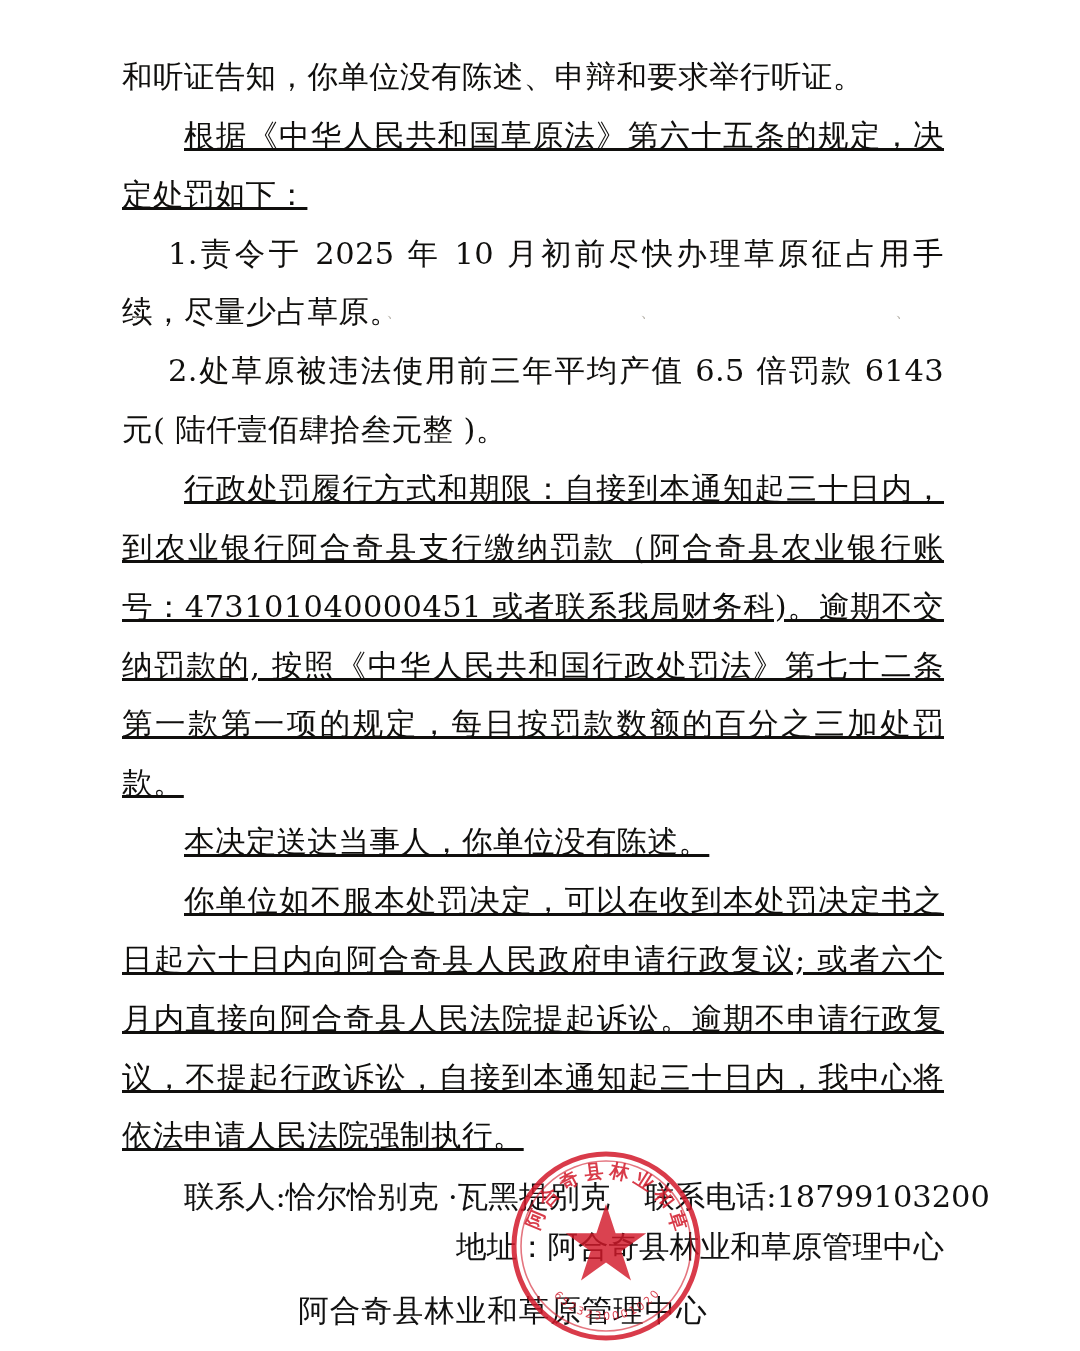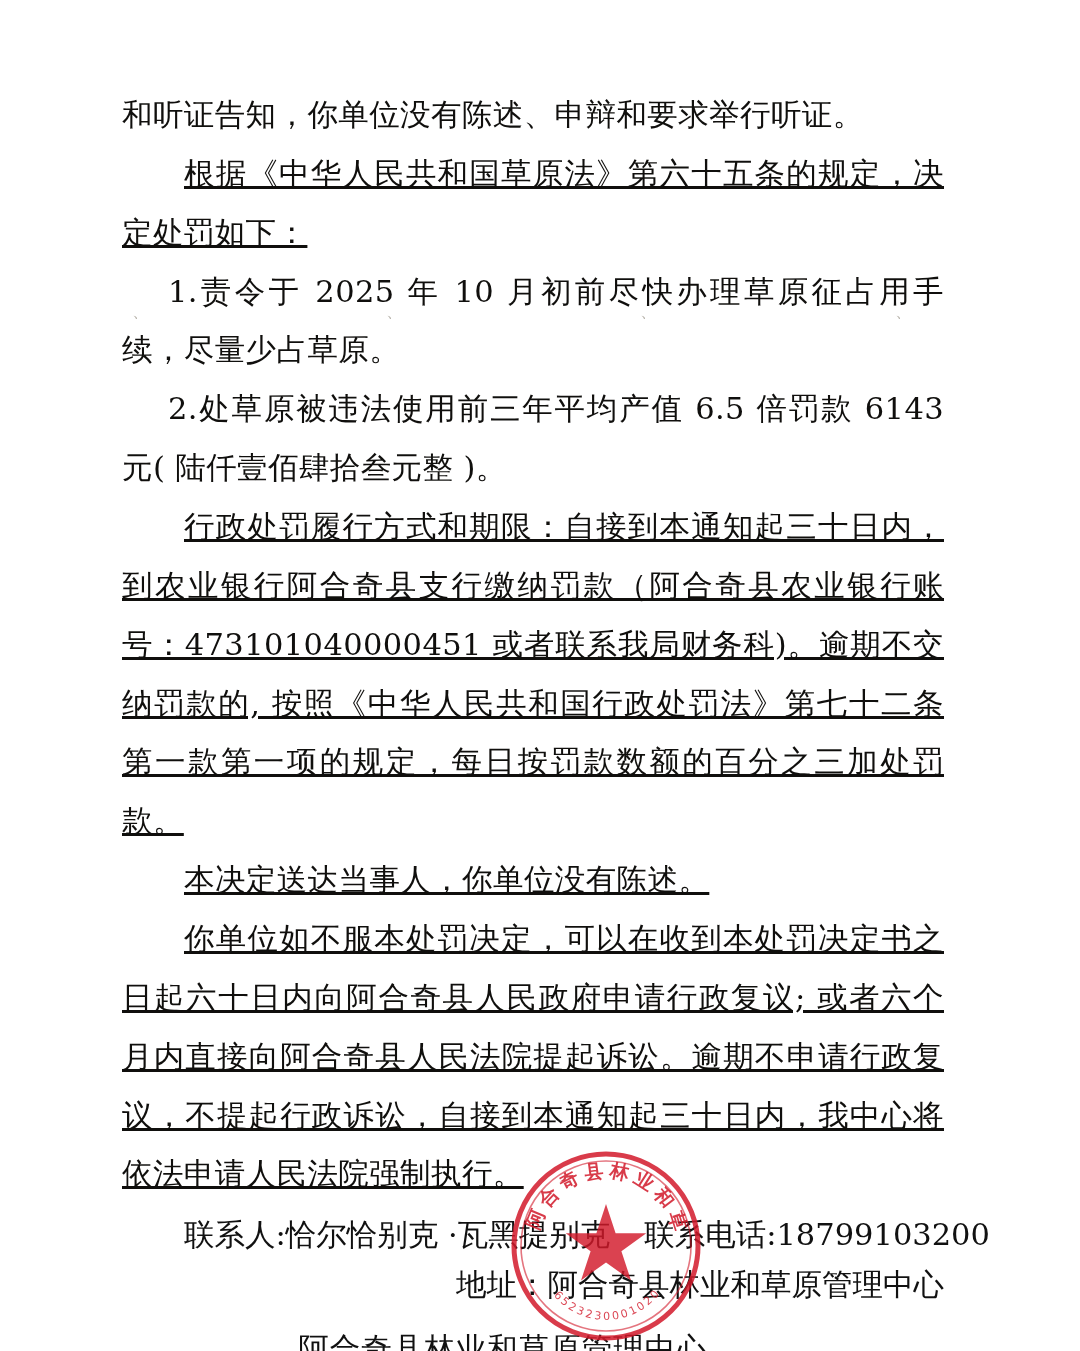"和听证告知，你单位没有陈述、申辩和要求举行听证。" .page { padding: 86px 128px 0 122px -> 48px 128px 0 122px }
